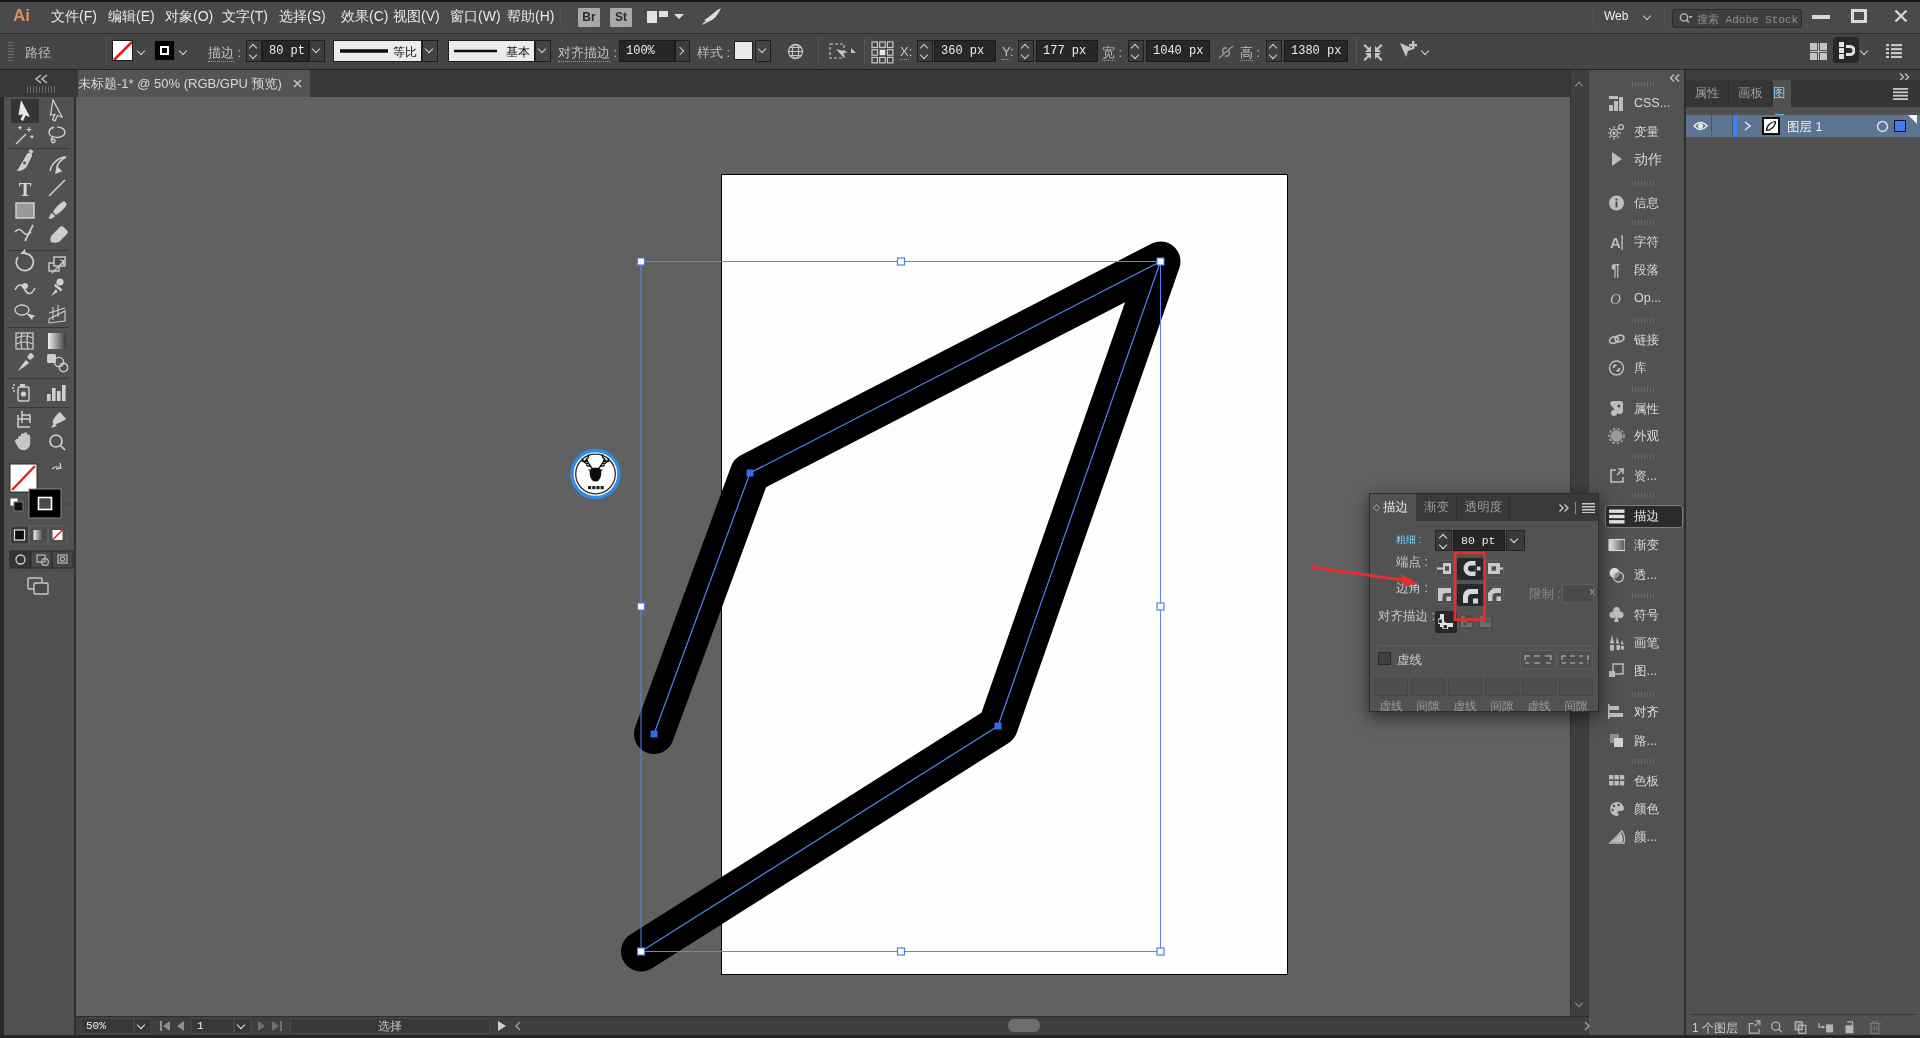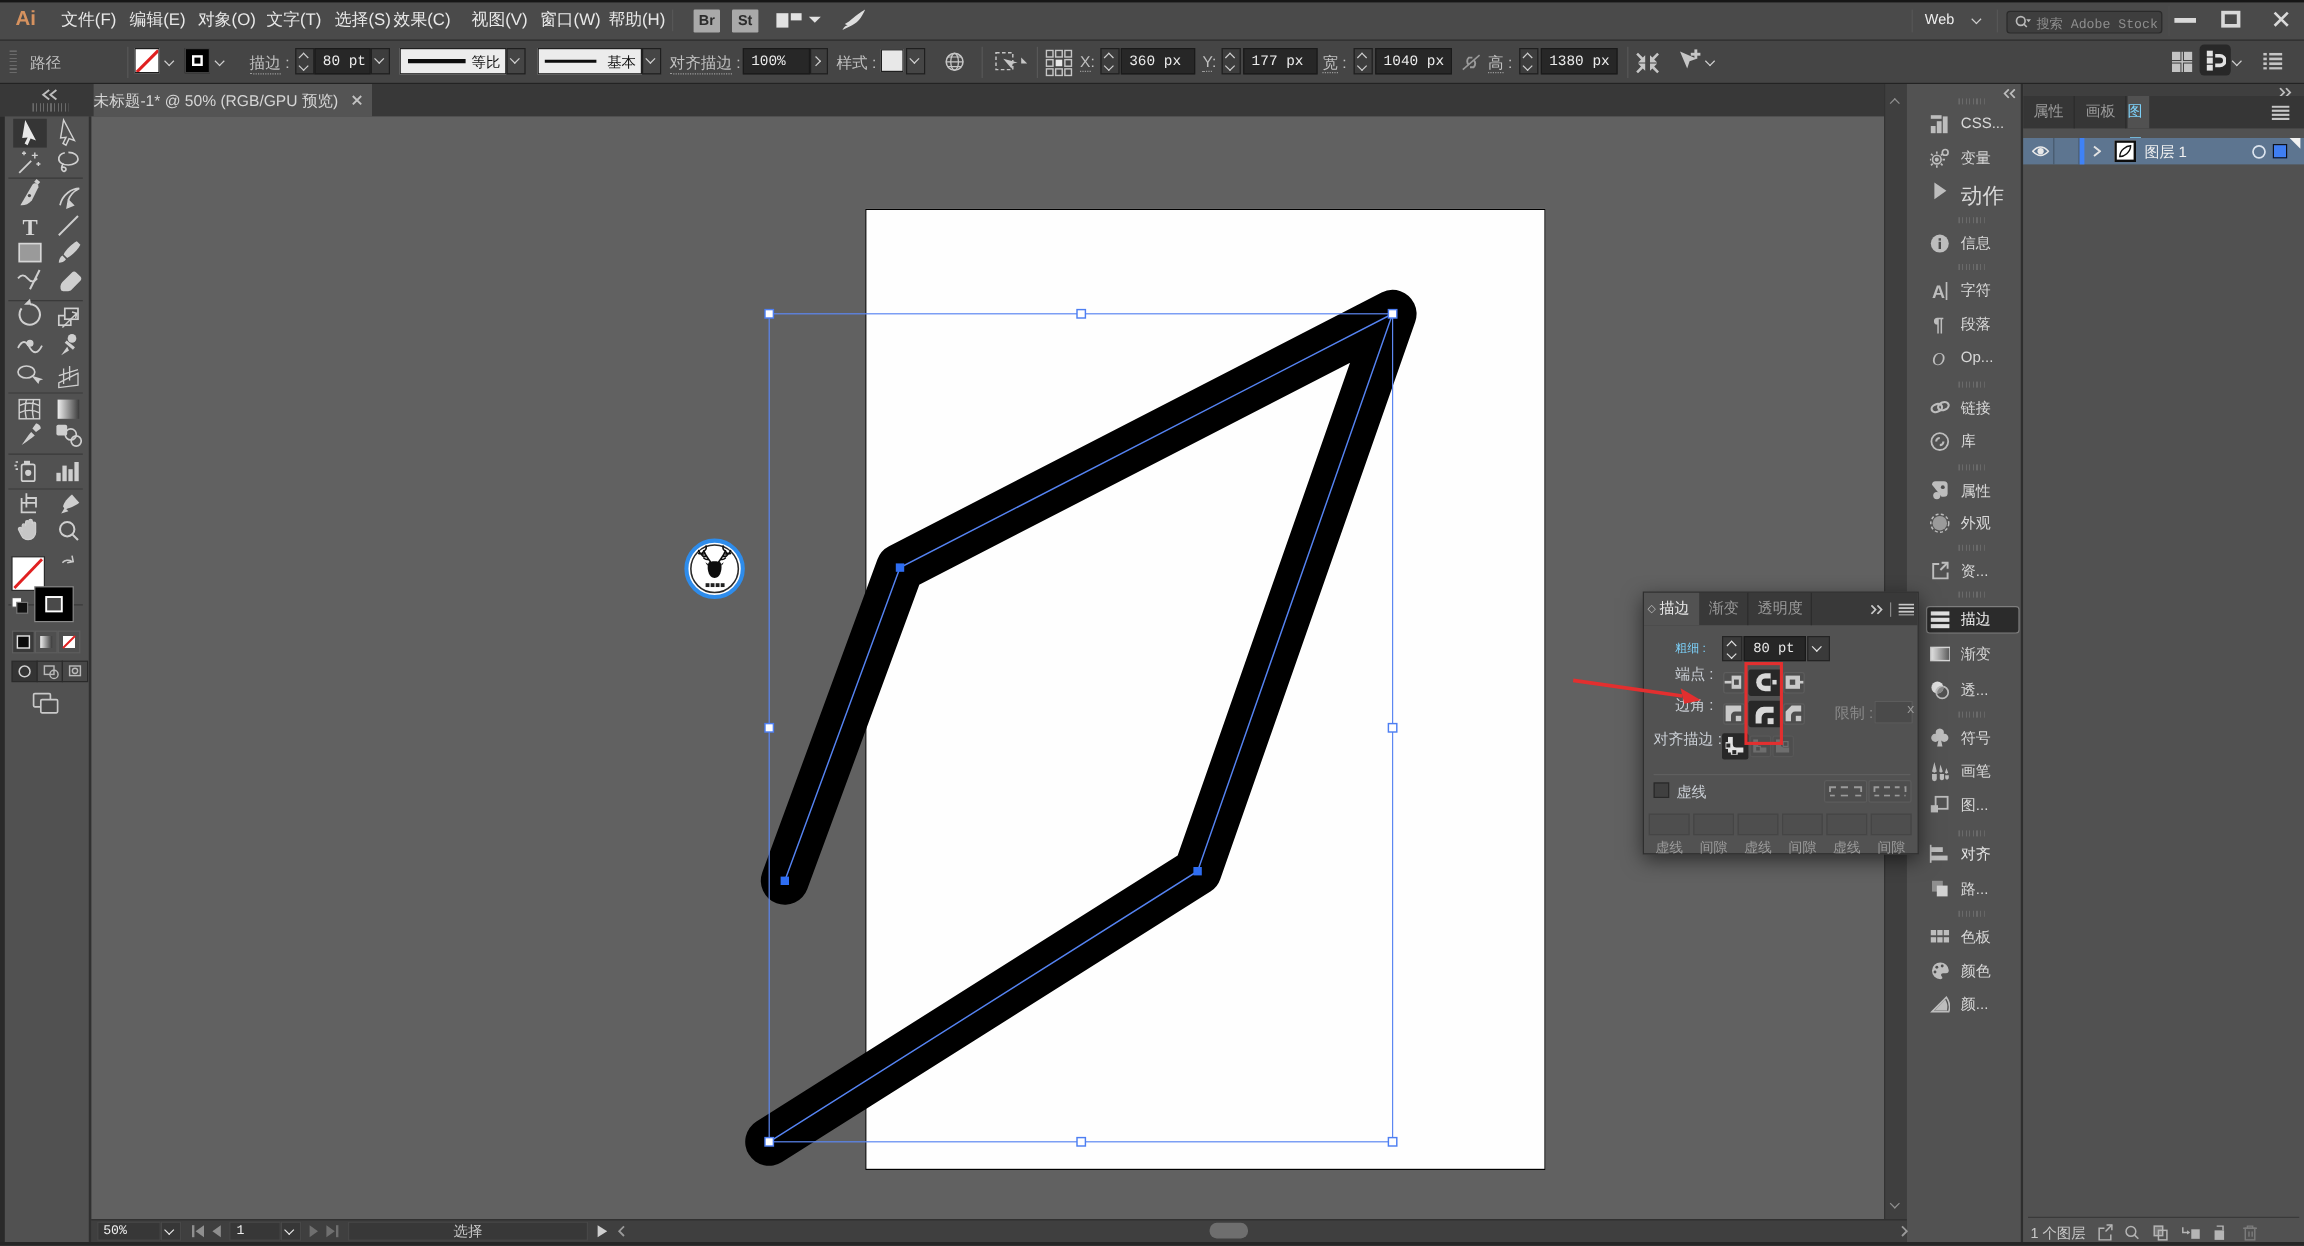"效果(C)" span { left: 277px -> 290px }
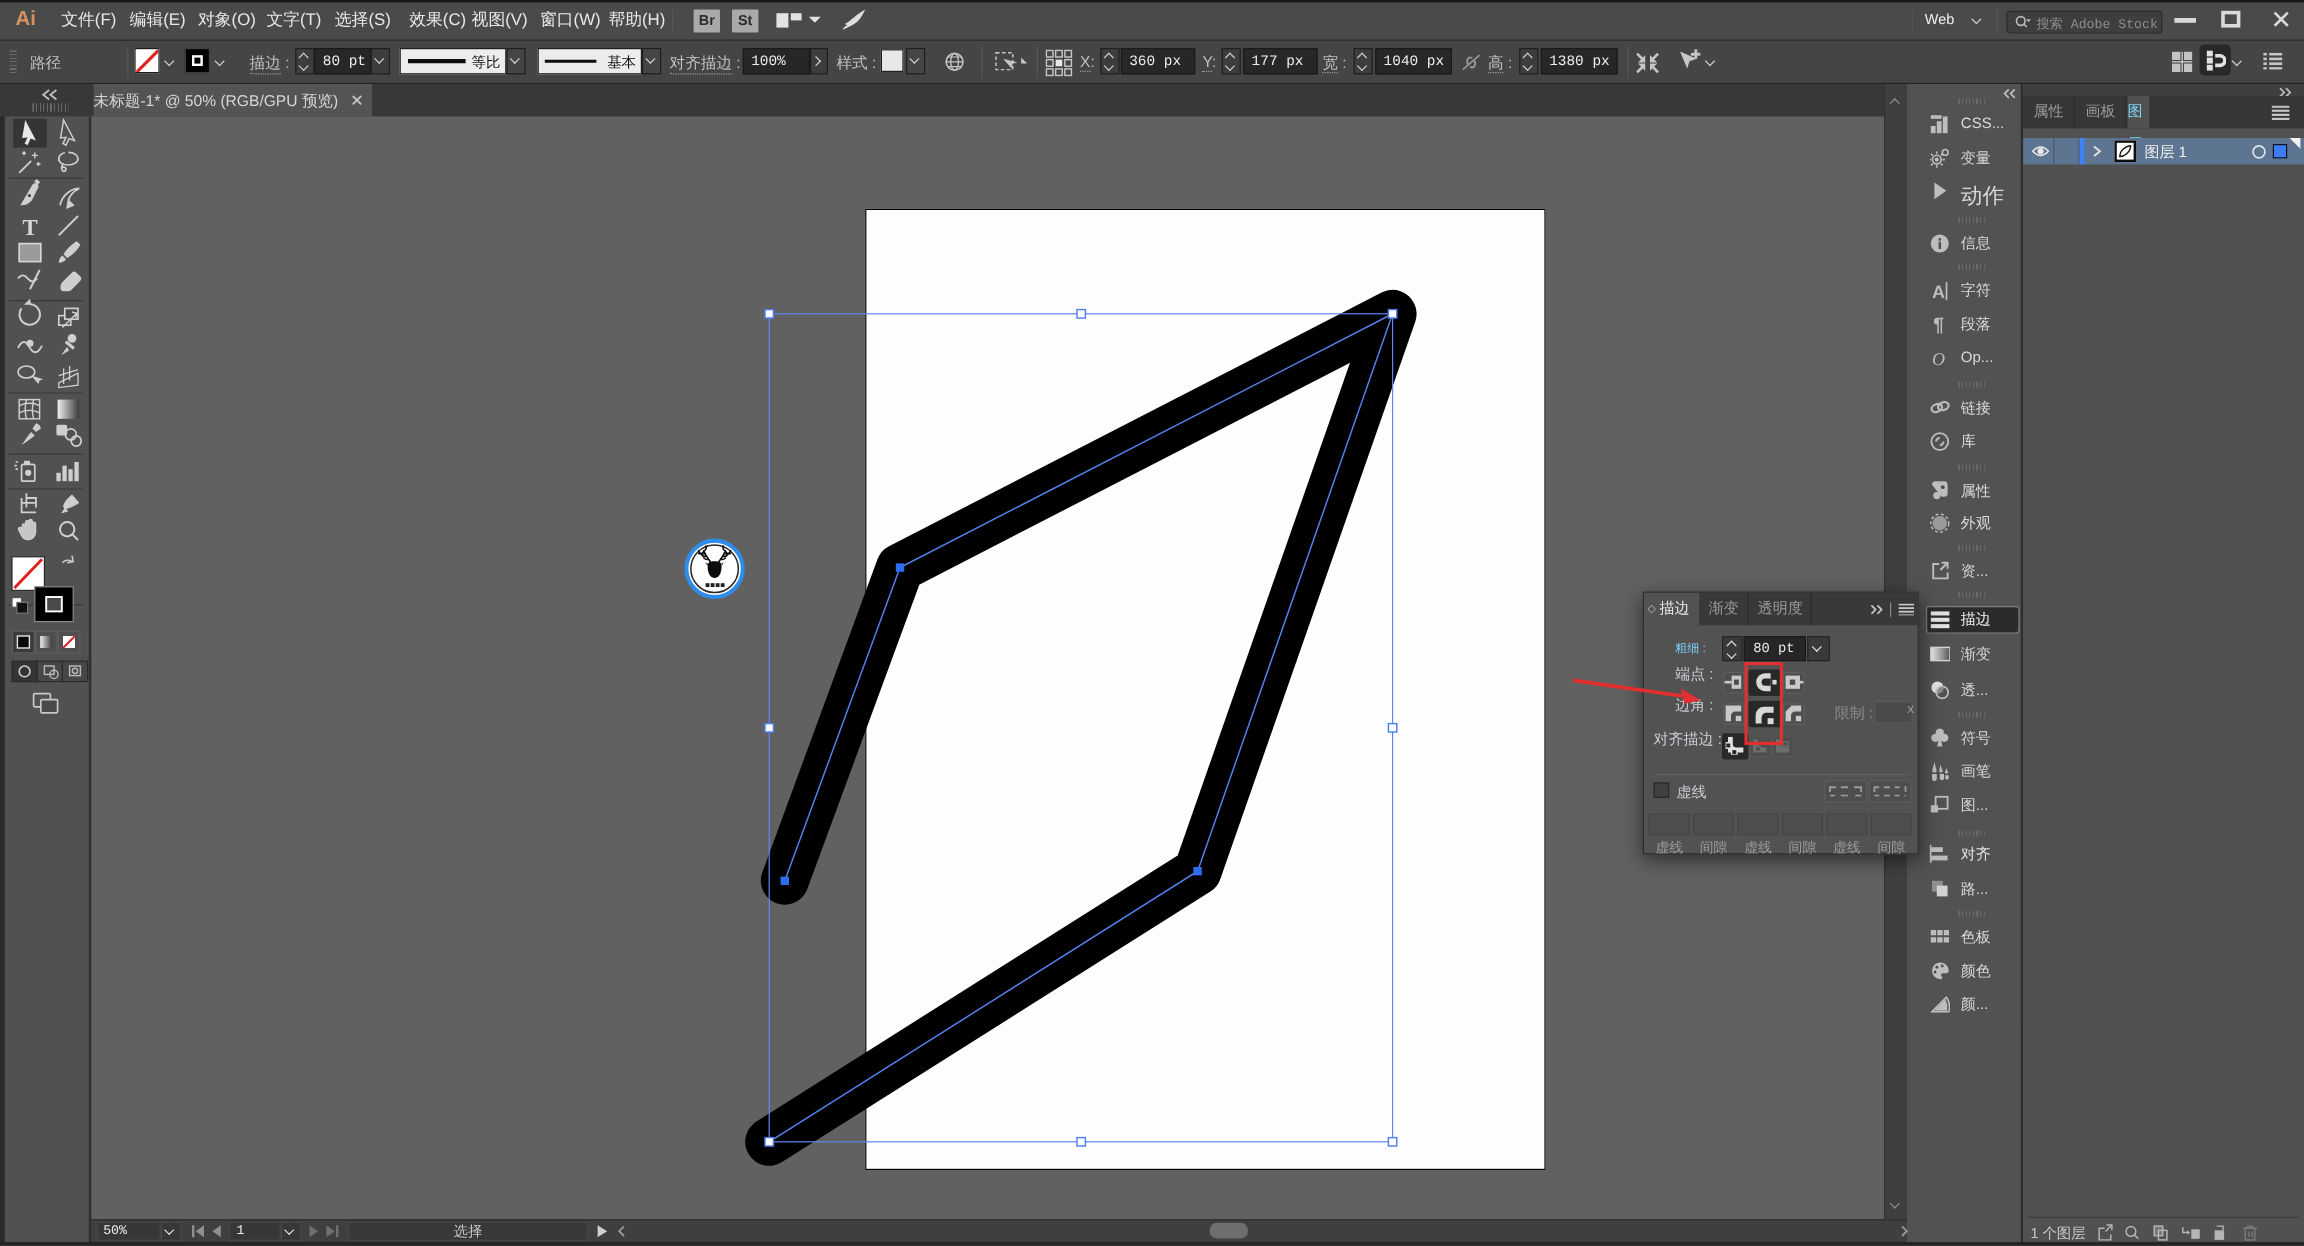"动作" div { font-size: 18px -> 14px }
